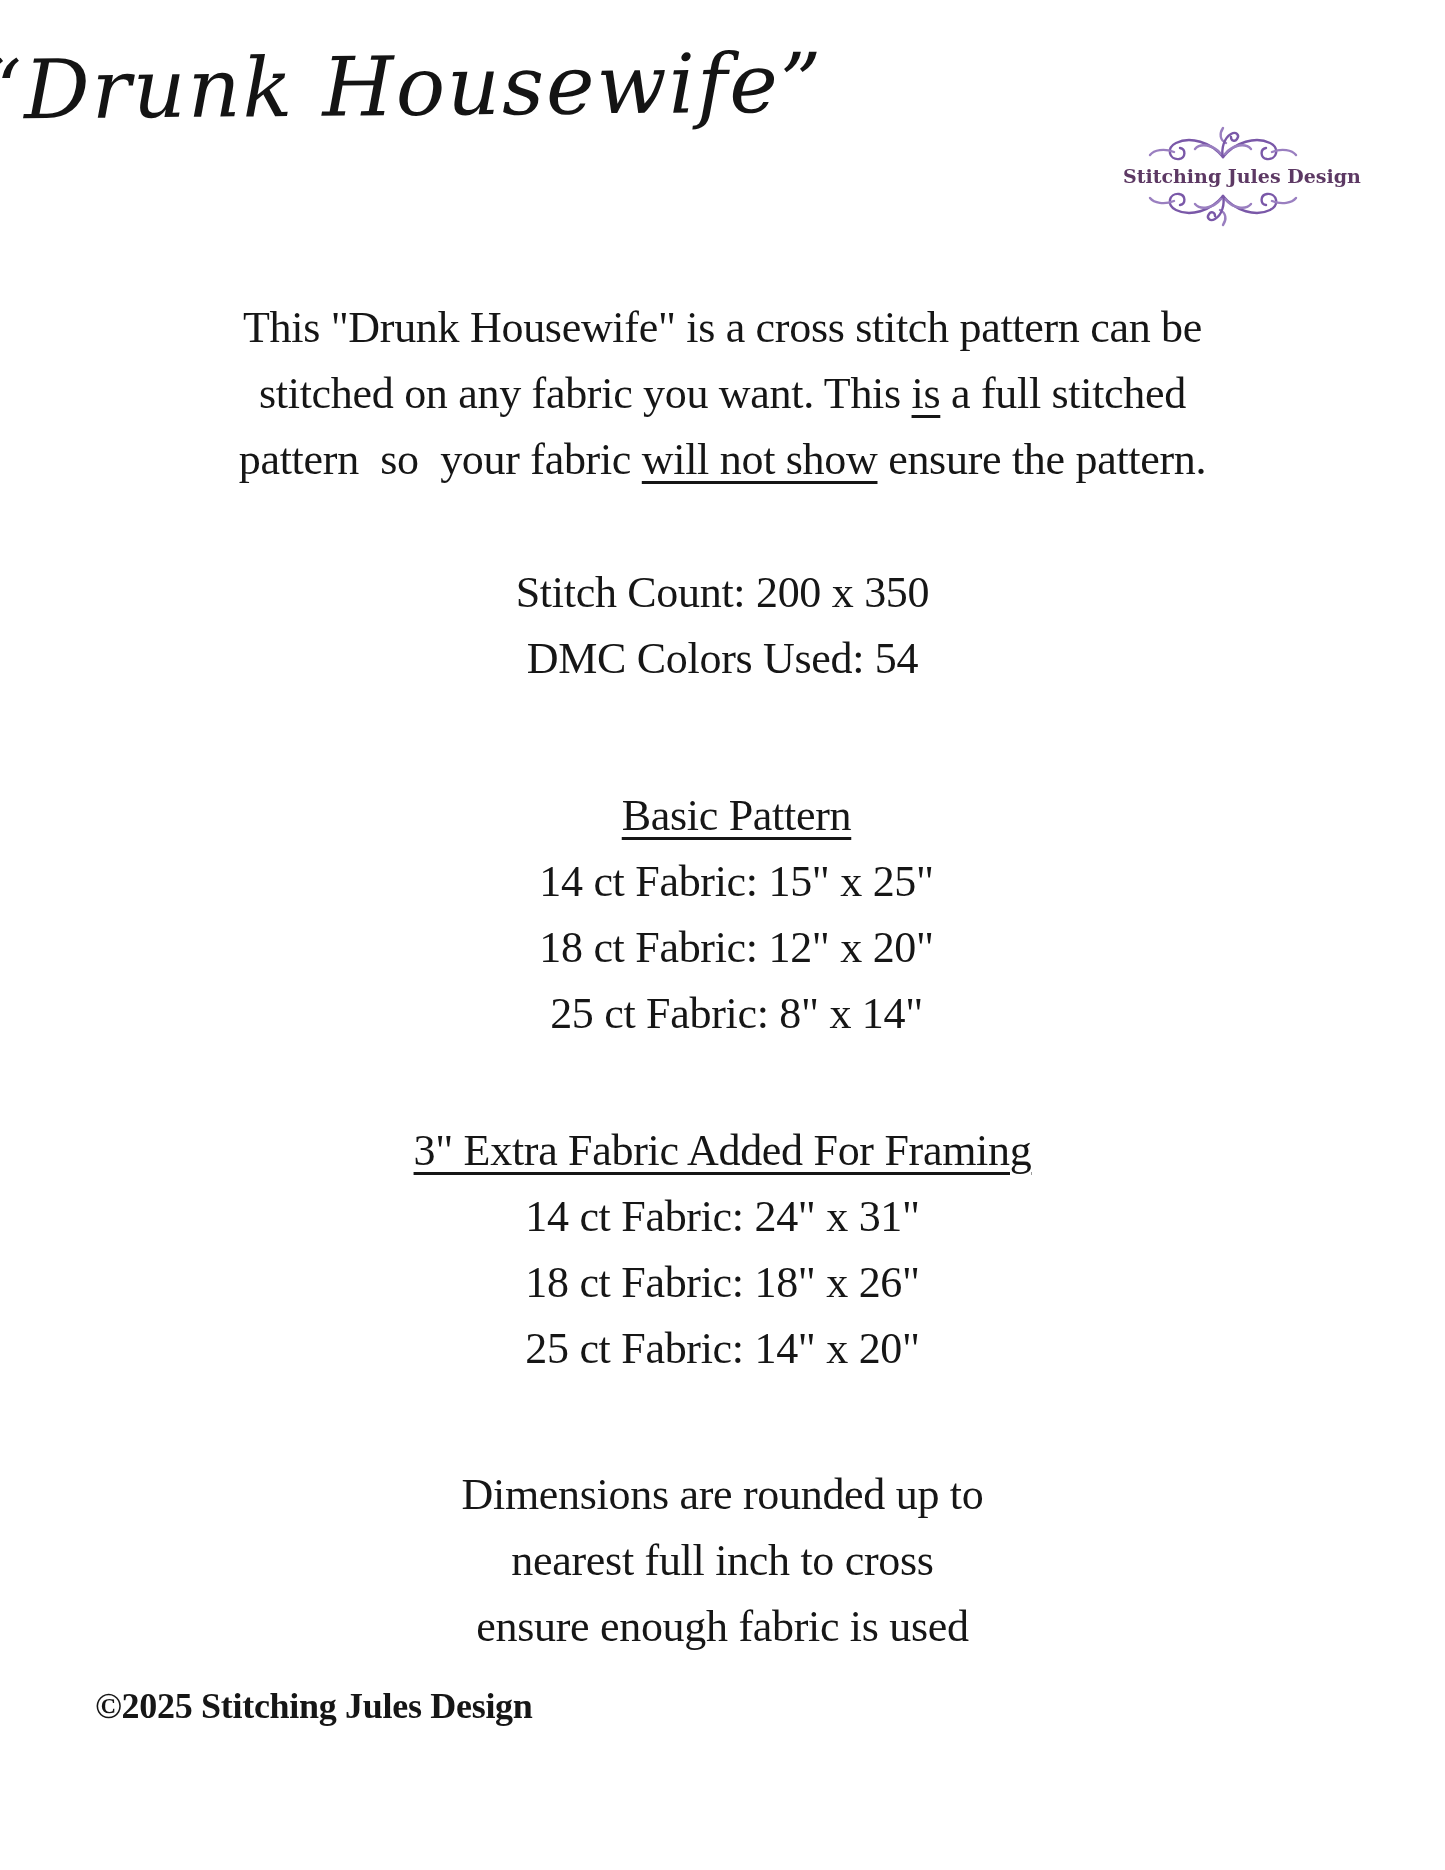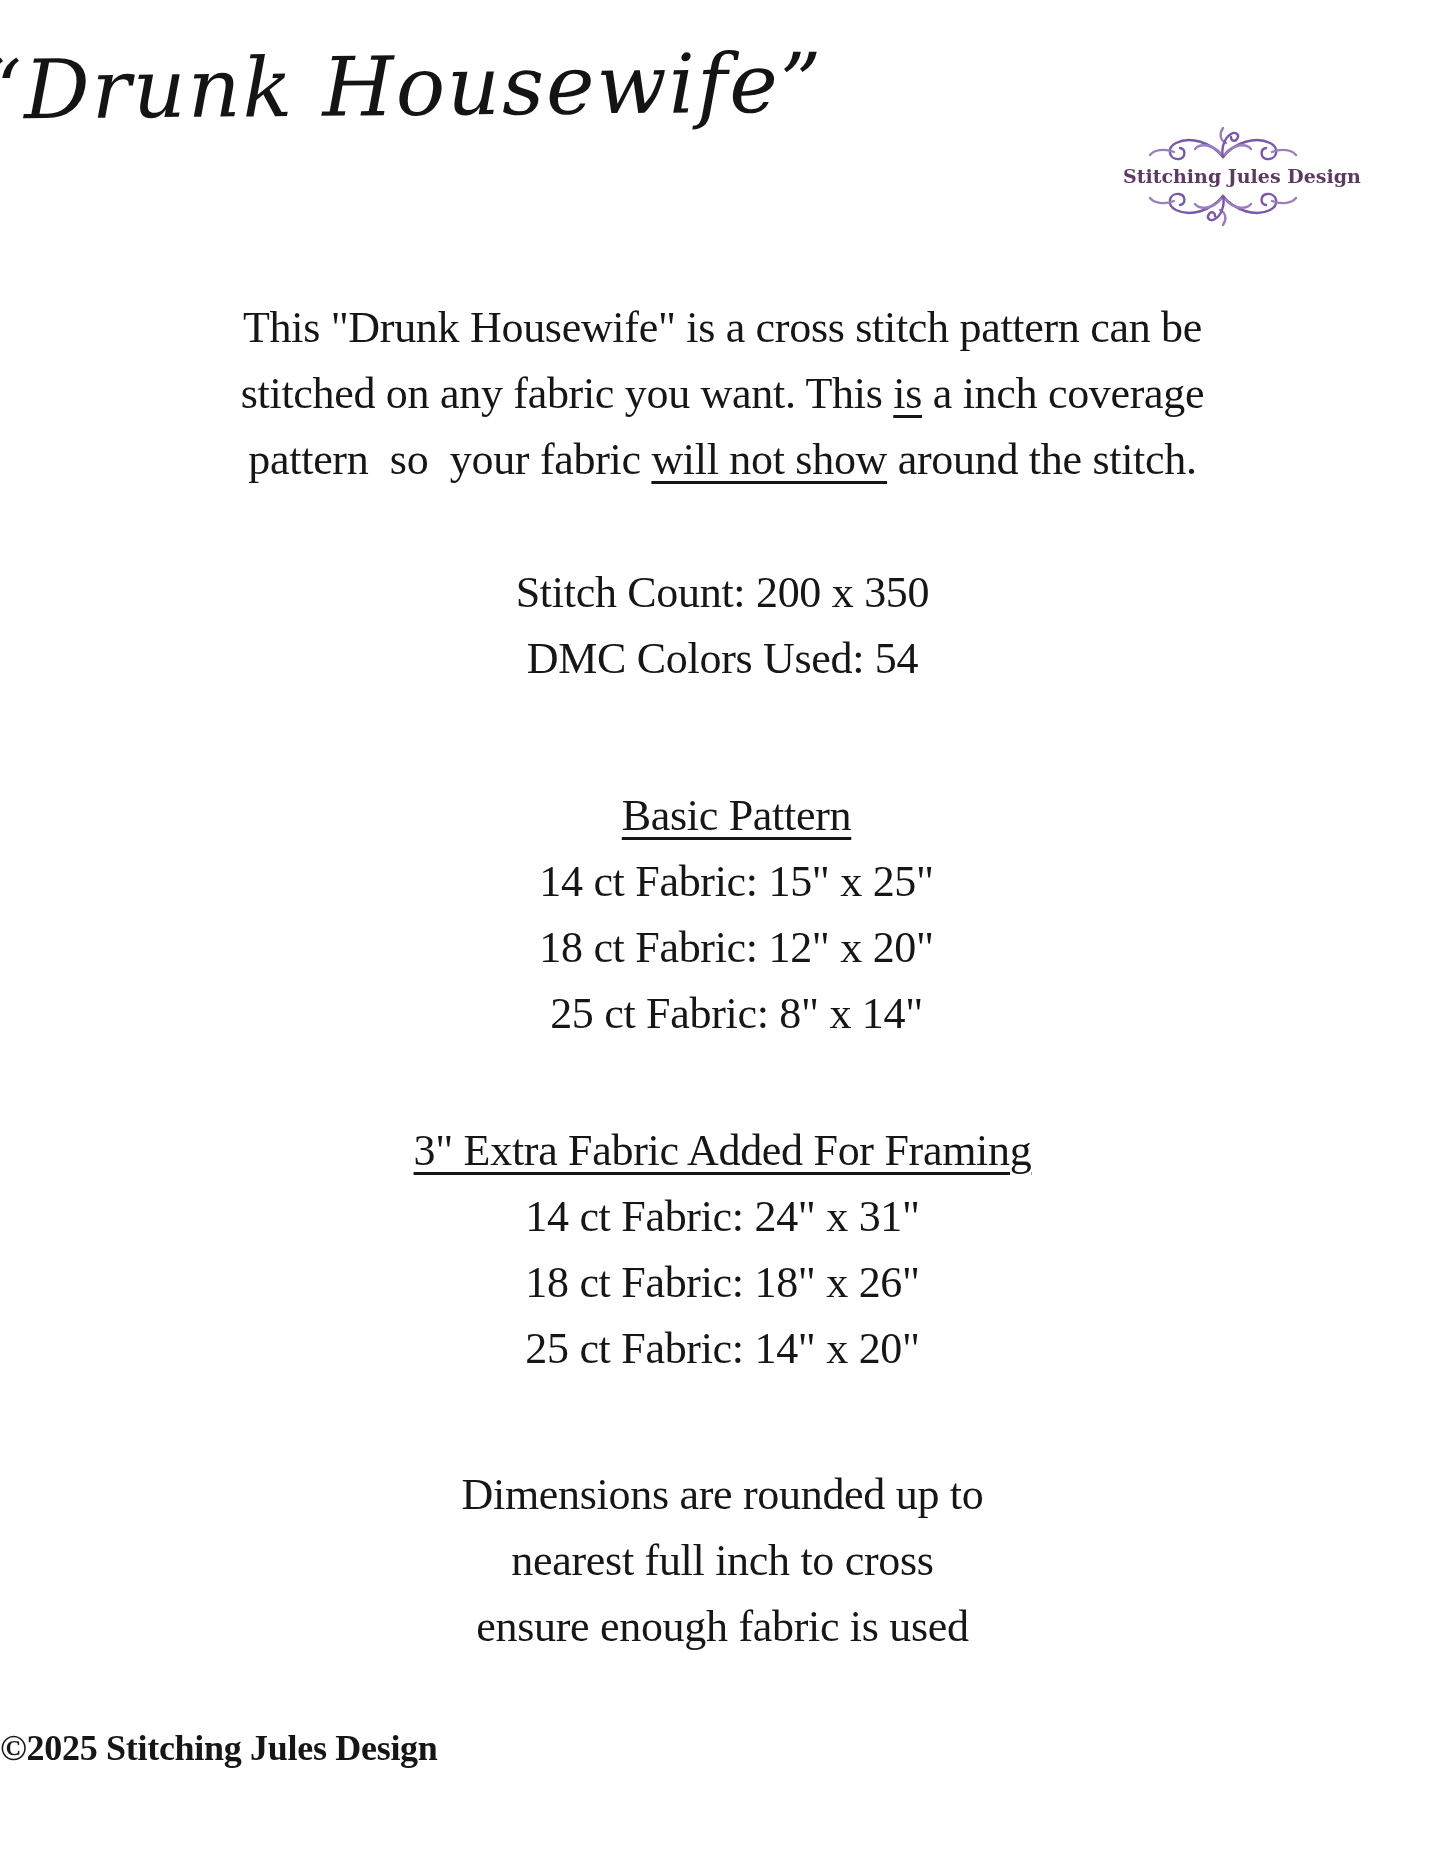"a inch coverage" span { text: inch coverage -> full stitched }
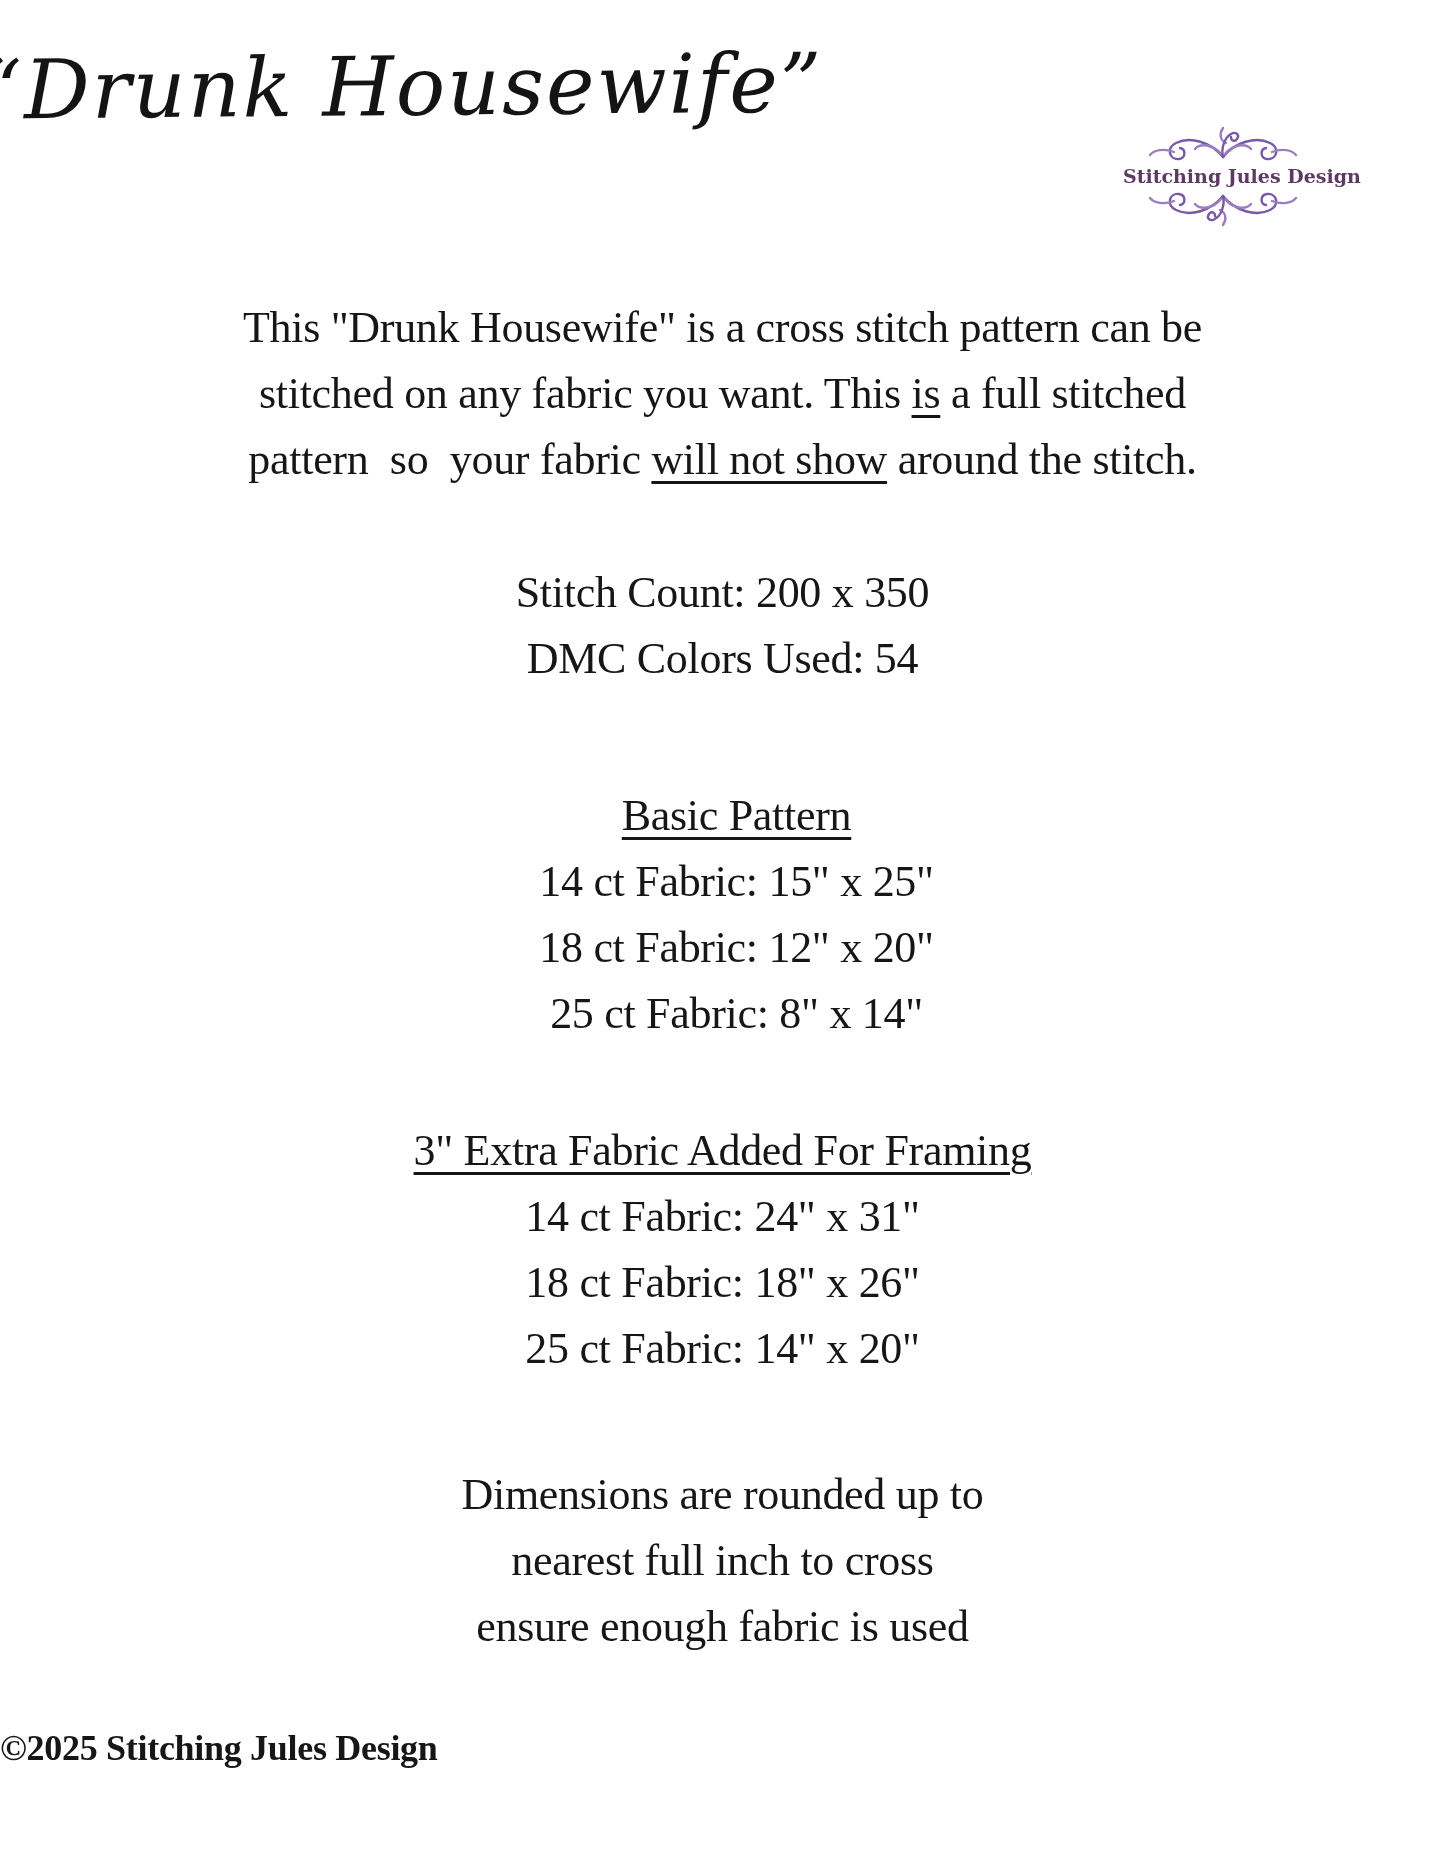"around the stitch." span { text: around the stitch -> ensure the pattern }
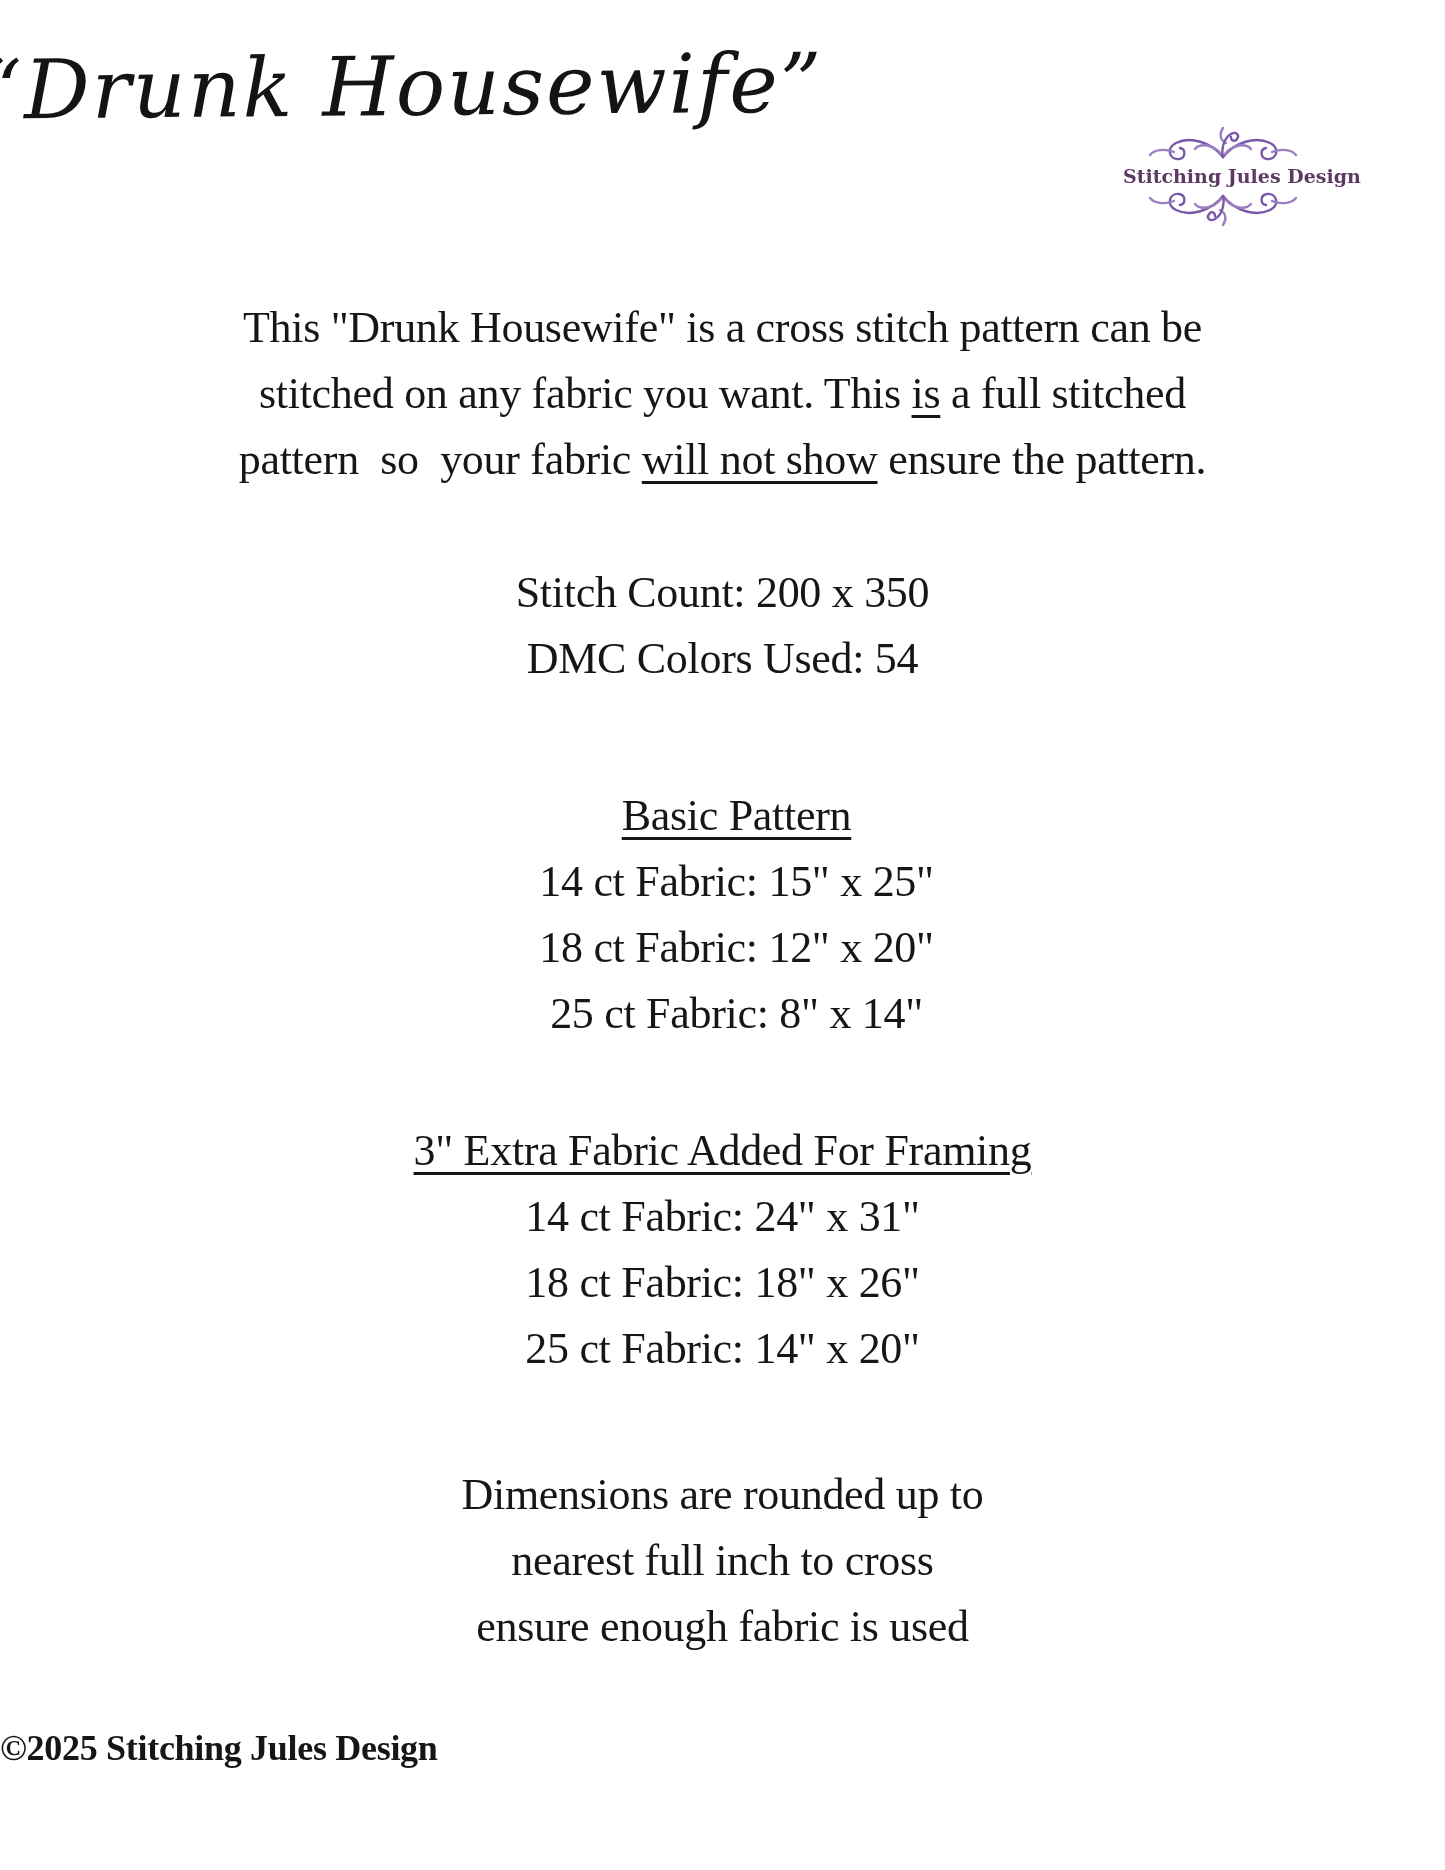"©2025 Stitching Jules Design" .footer { margin-top: 66px -> 24px; padding-left: none -> 95px }
